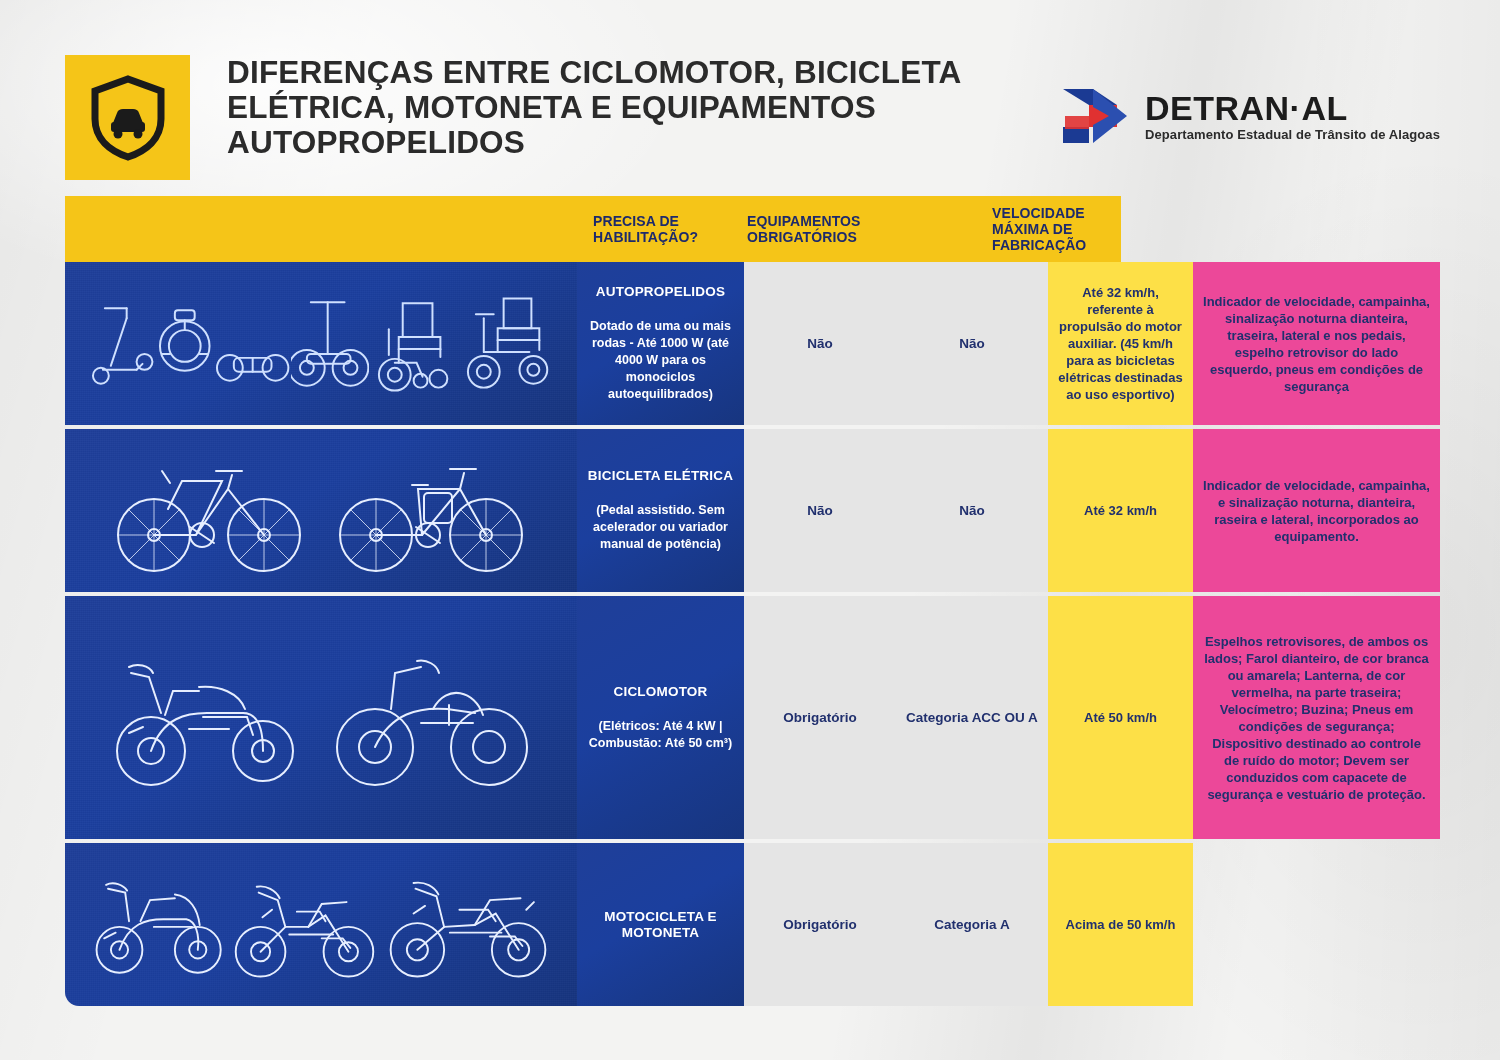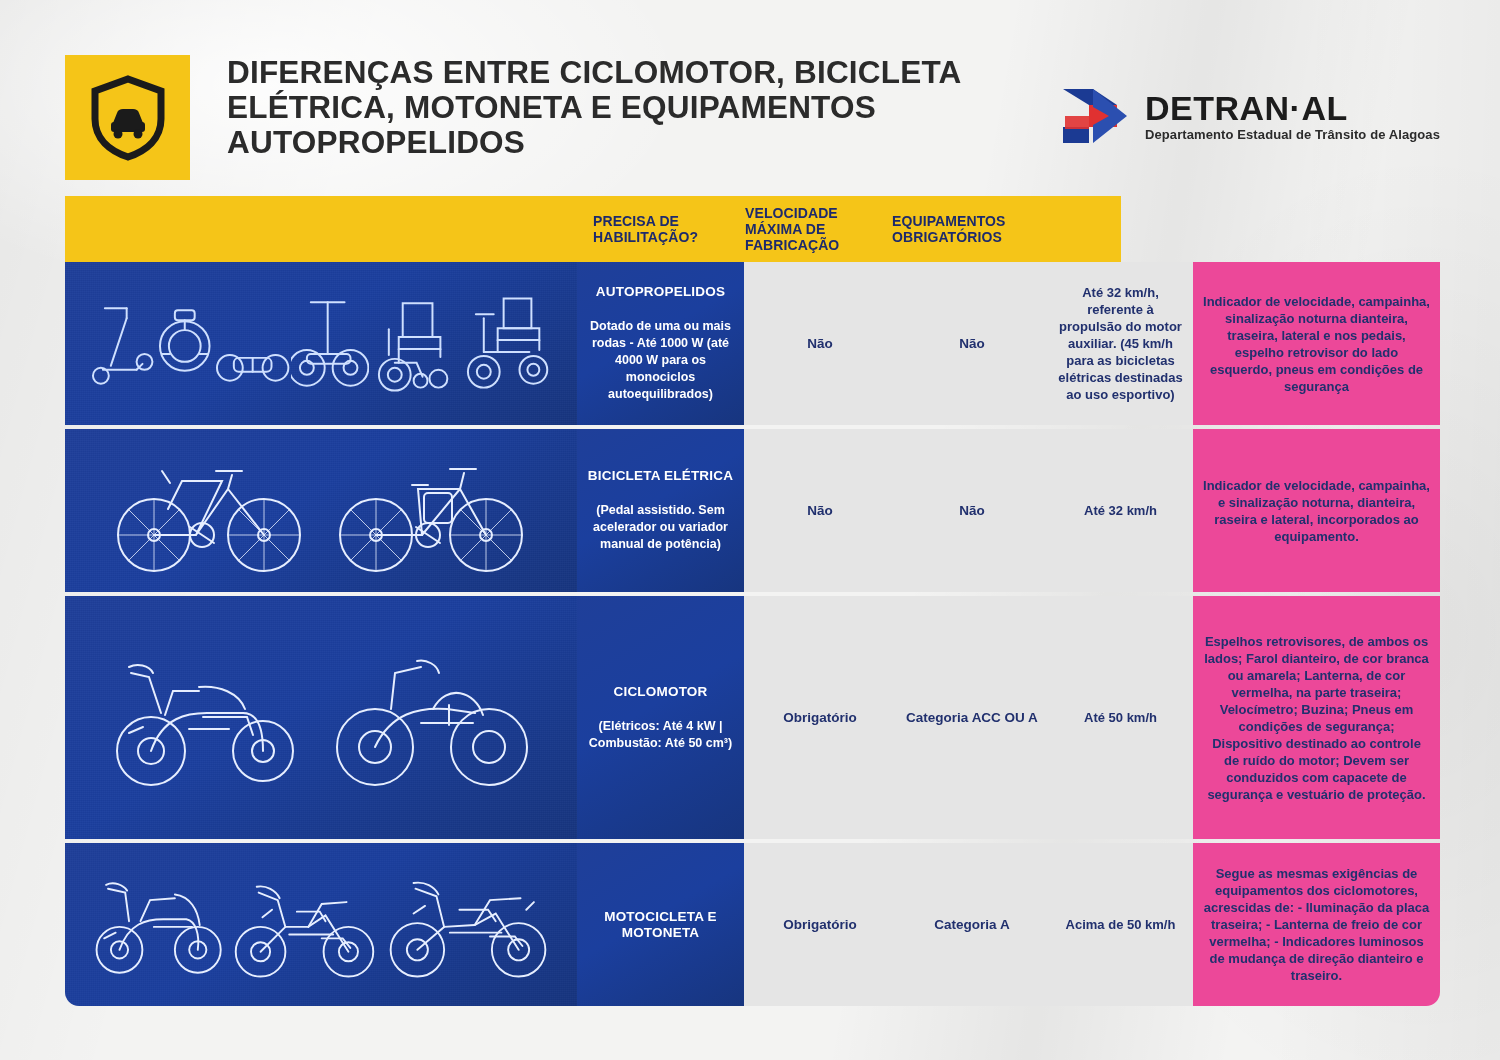"VELOCIDADE MÁXIMA DE FABRICAÇÃO" div.cell { order: before "EQUIPAMENTOS OBRIGATÓRIOS" -> after "EQUIPAMENTOS OBRIGATÓRIOS" }
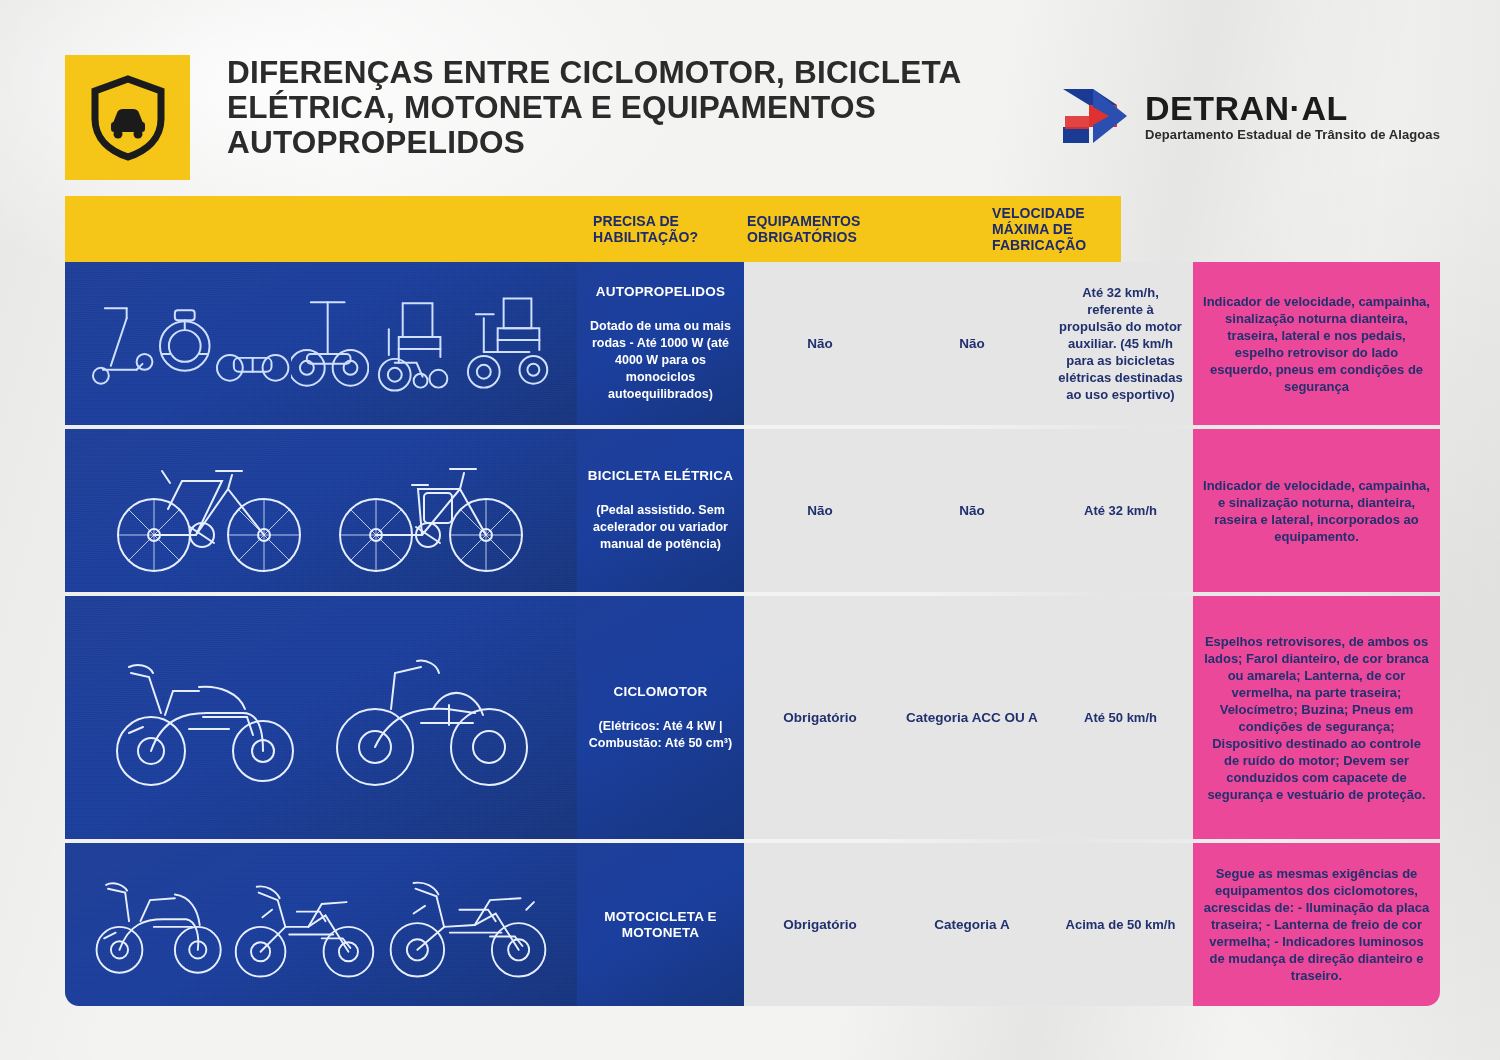"Até 32 km/h, referente à" .row-body .c-vel { background: #e5e5e5 -> #fde047 }
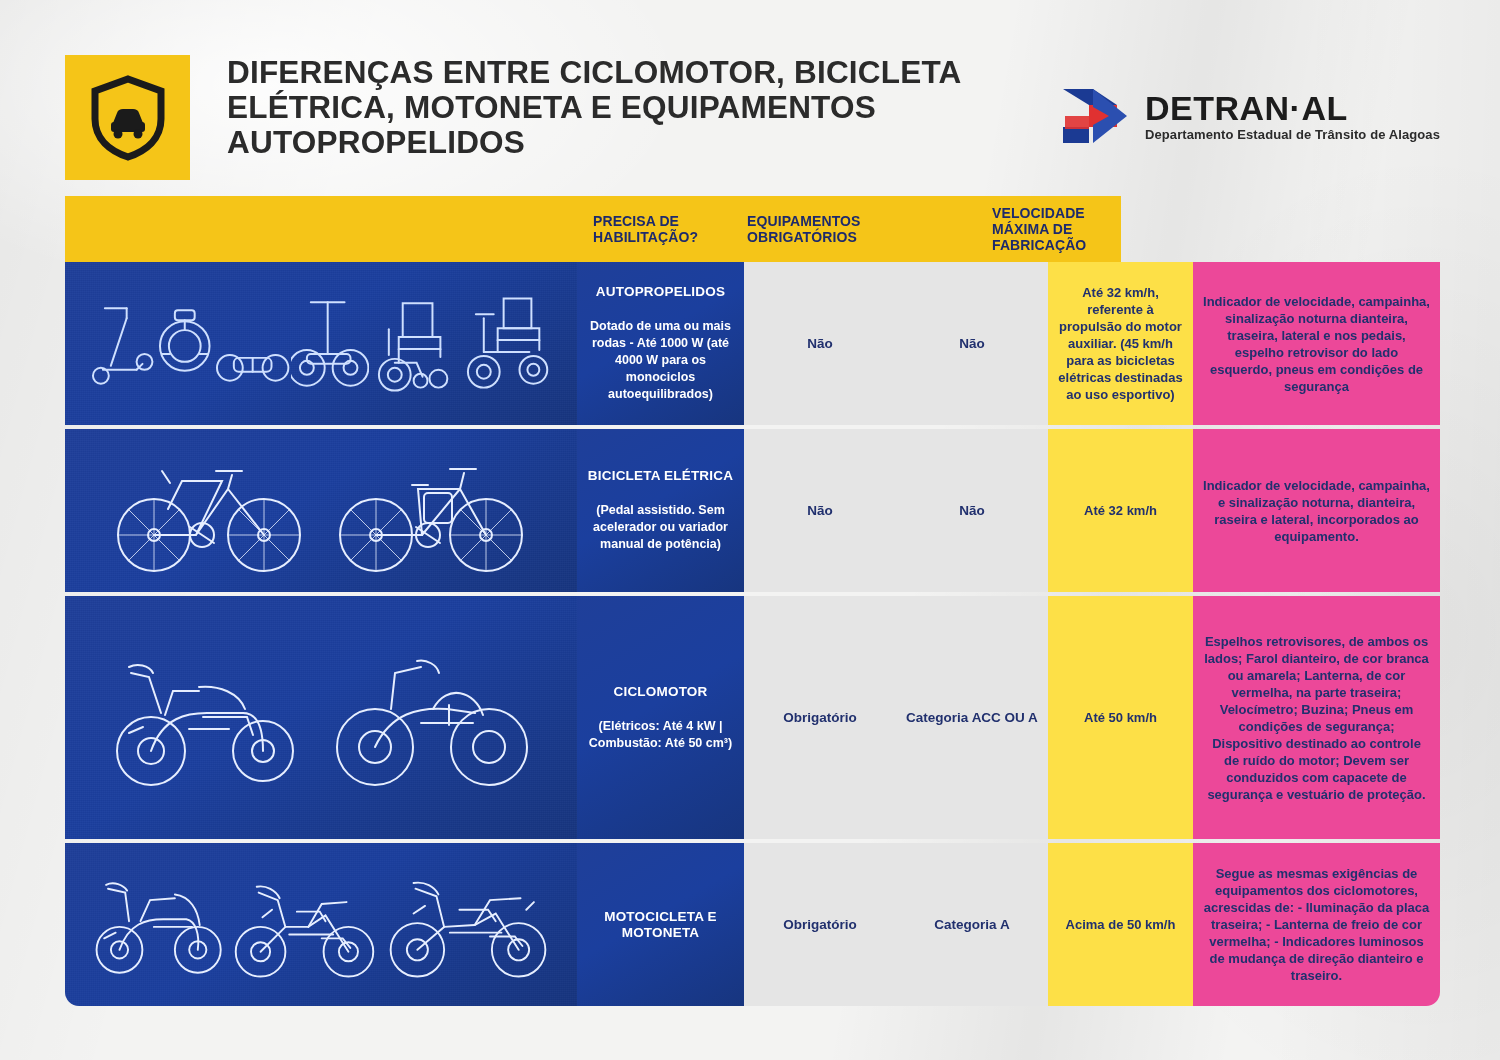"Segue as mesmas exigências de" div.cell { html: <div>Segue as mesmas exigências de equipamentos dos ciclomotores, acrescidas de: - Iluminação da placa traseira; - Lanterna de freio de cor vermelha; - Indicadores luminosos de mudança de direção dianteiro e traseiro.</div> -> none }
